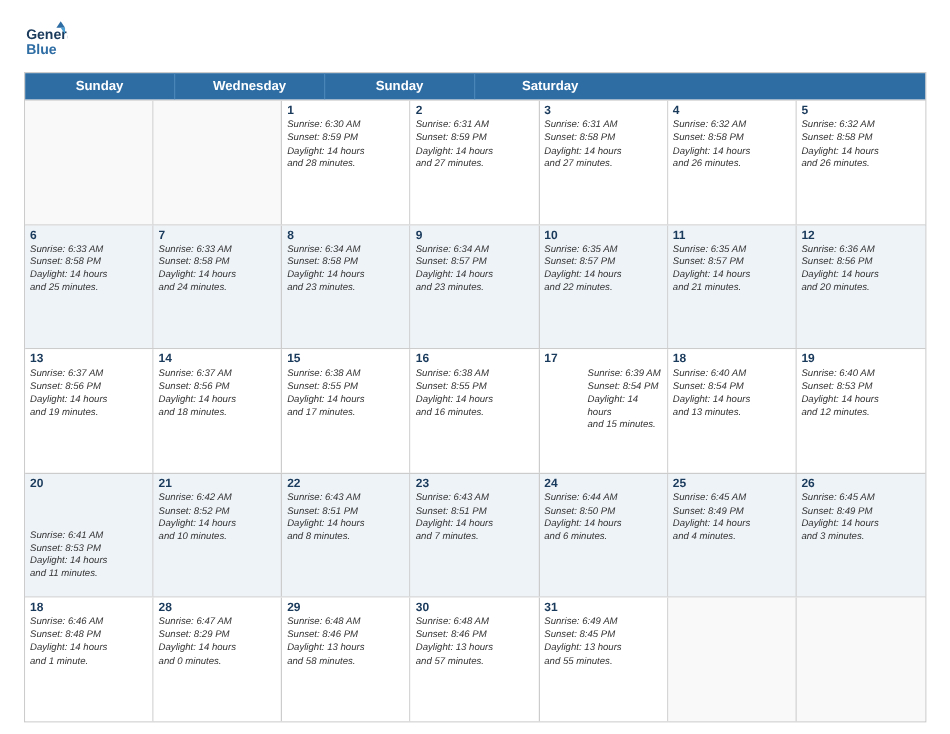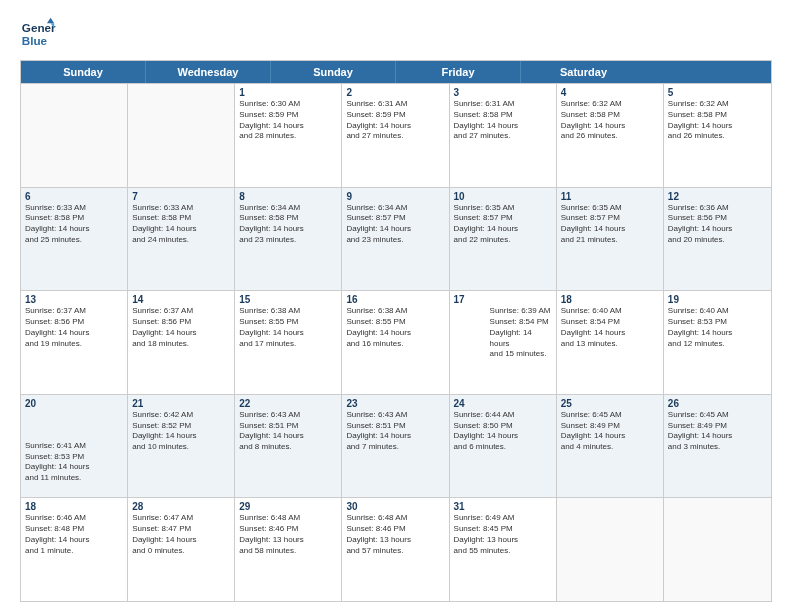"Friday" div.cal-header-cell { html: <div>Friday</div> -> none }
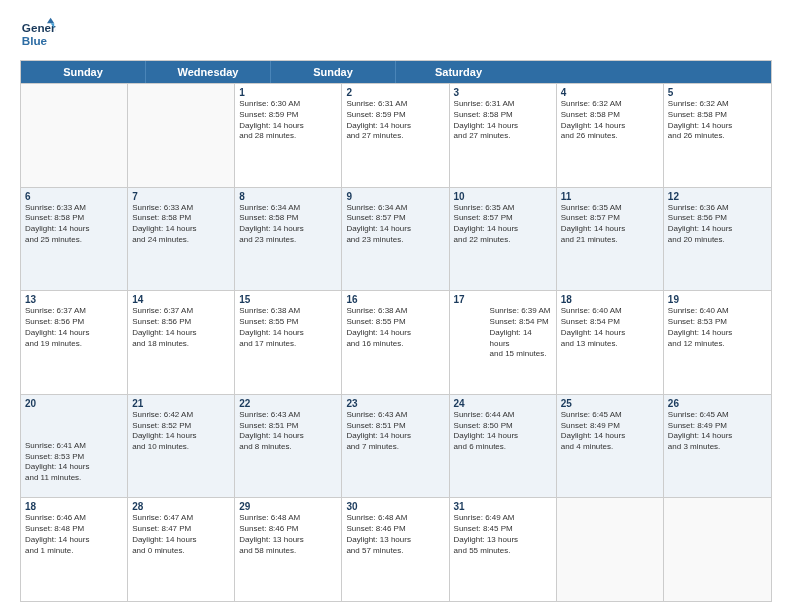"Sunrise: 6:30 AM" .cell-text { font-style: none -> italic }
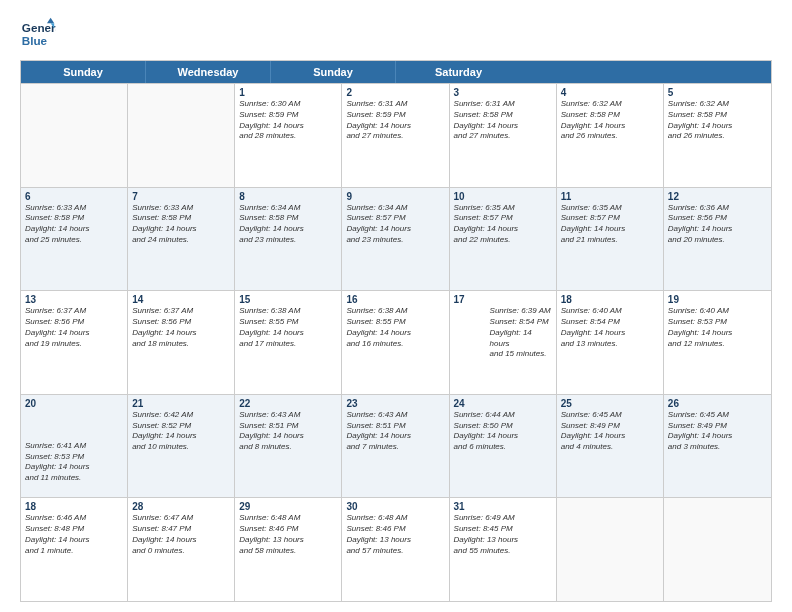"Sunrise: 6:47 AM" div.cell-text { text: 8:47 -> 8:29 }
